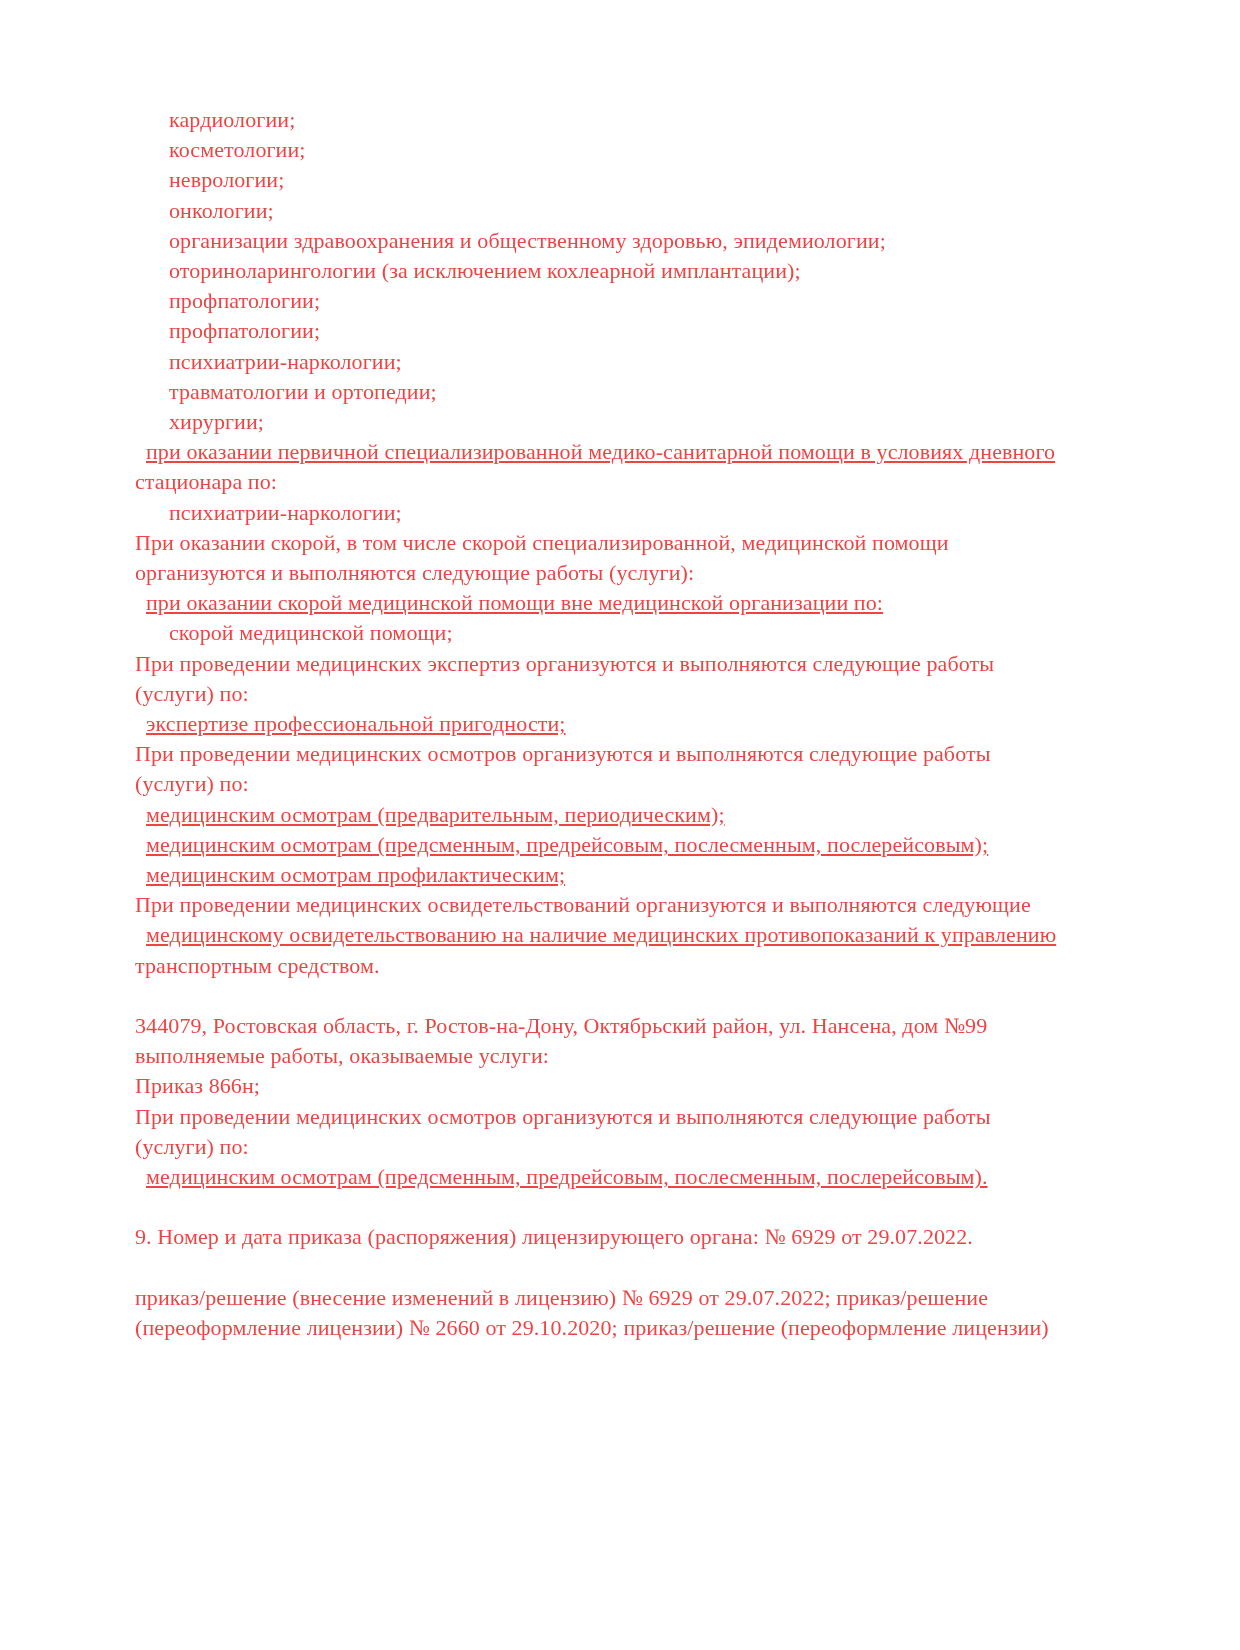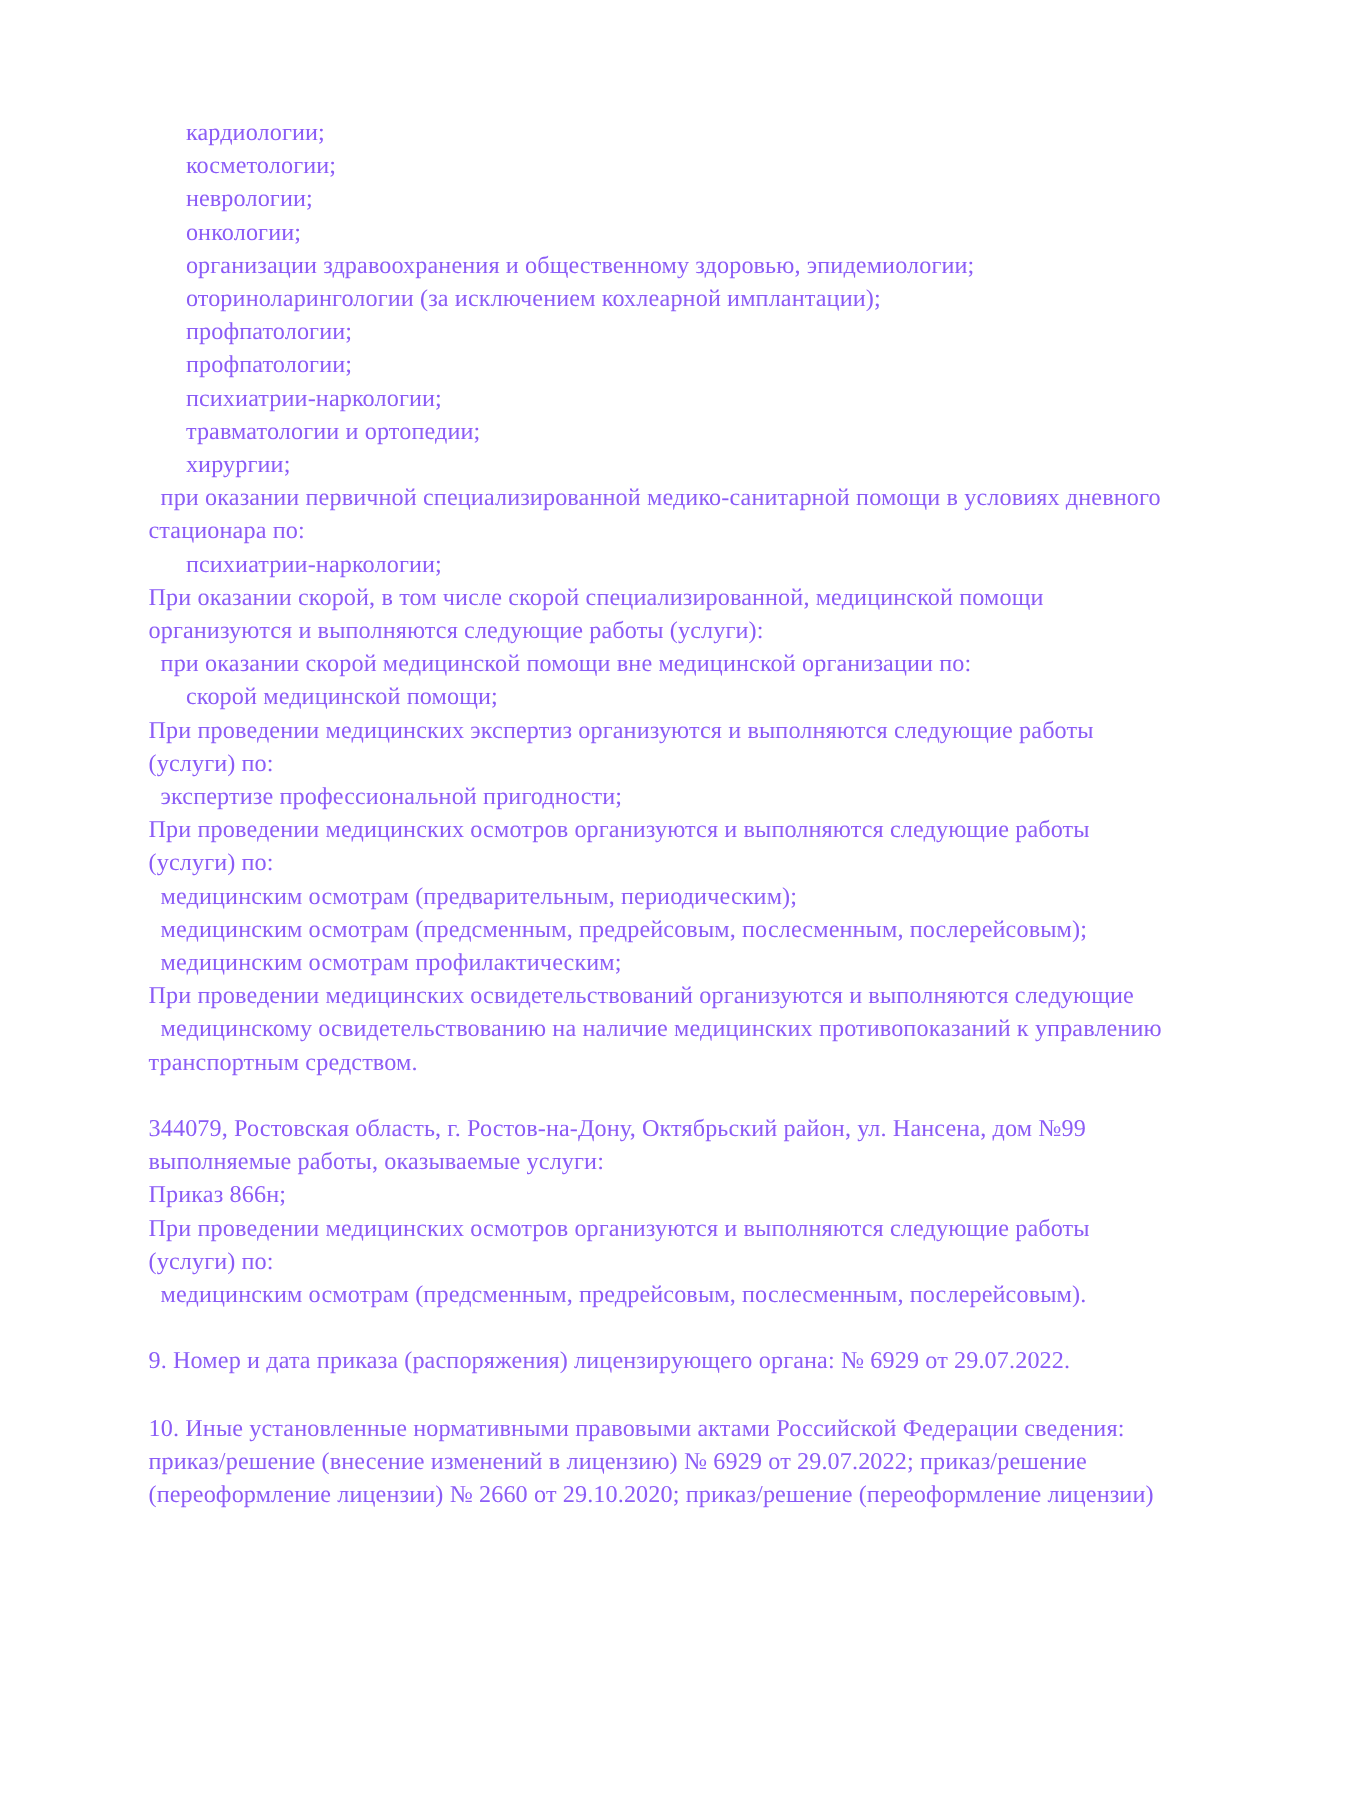"кардиологии;" .page { color: #8b5cf6 -> #ef4444 }
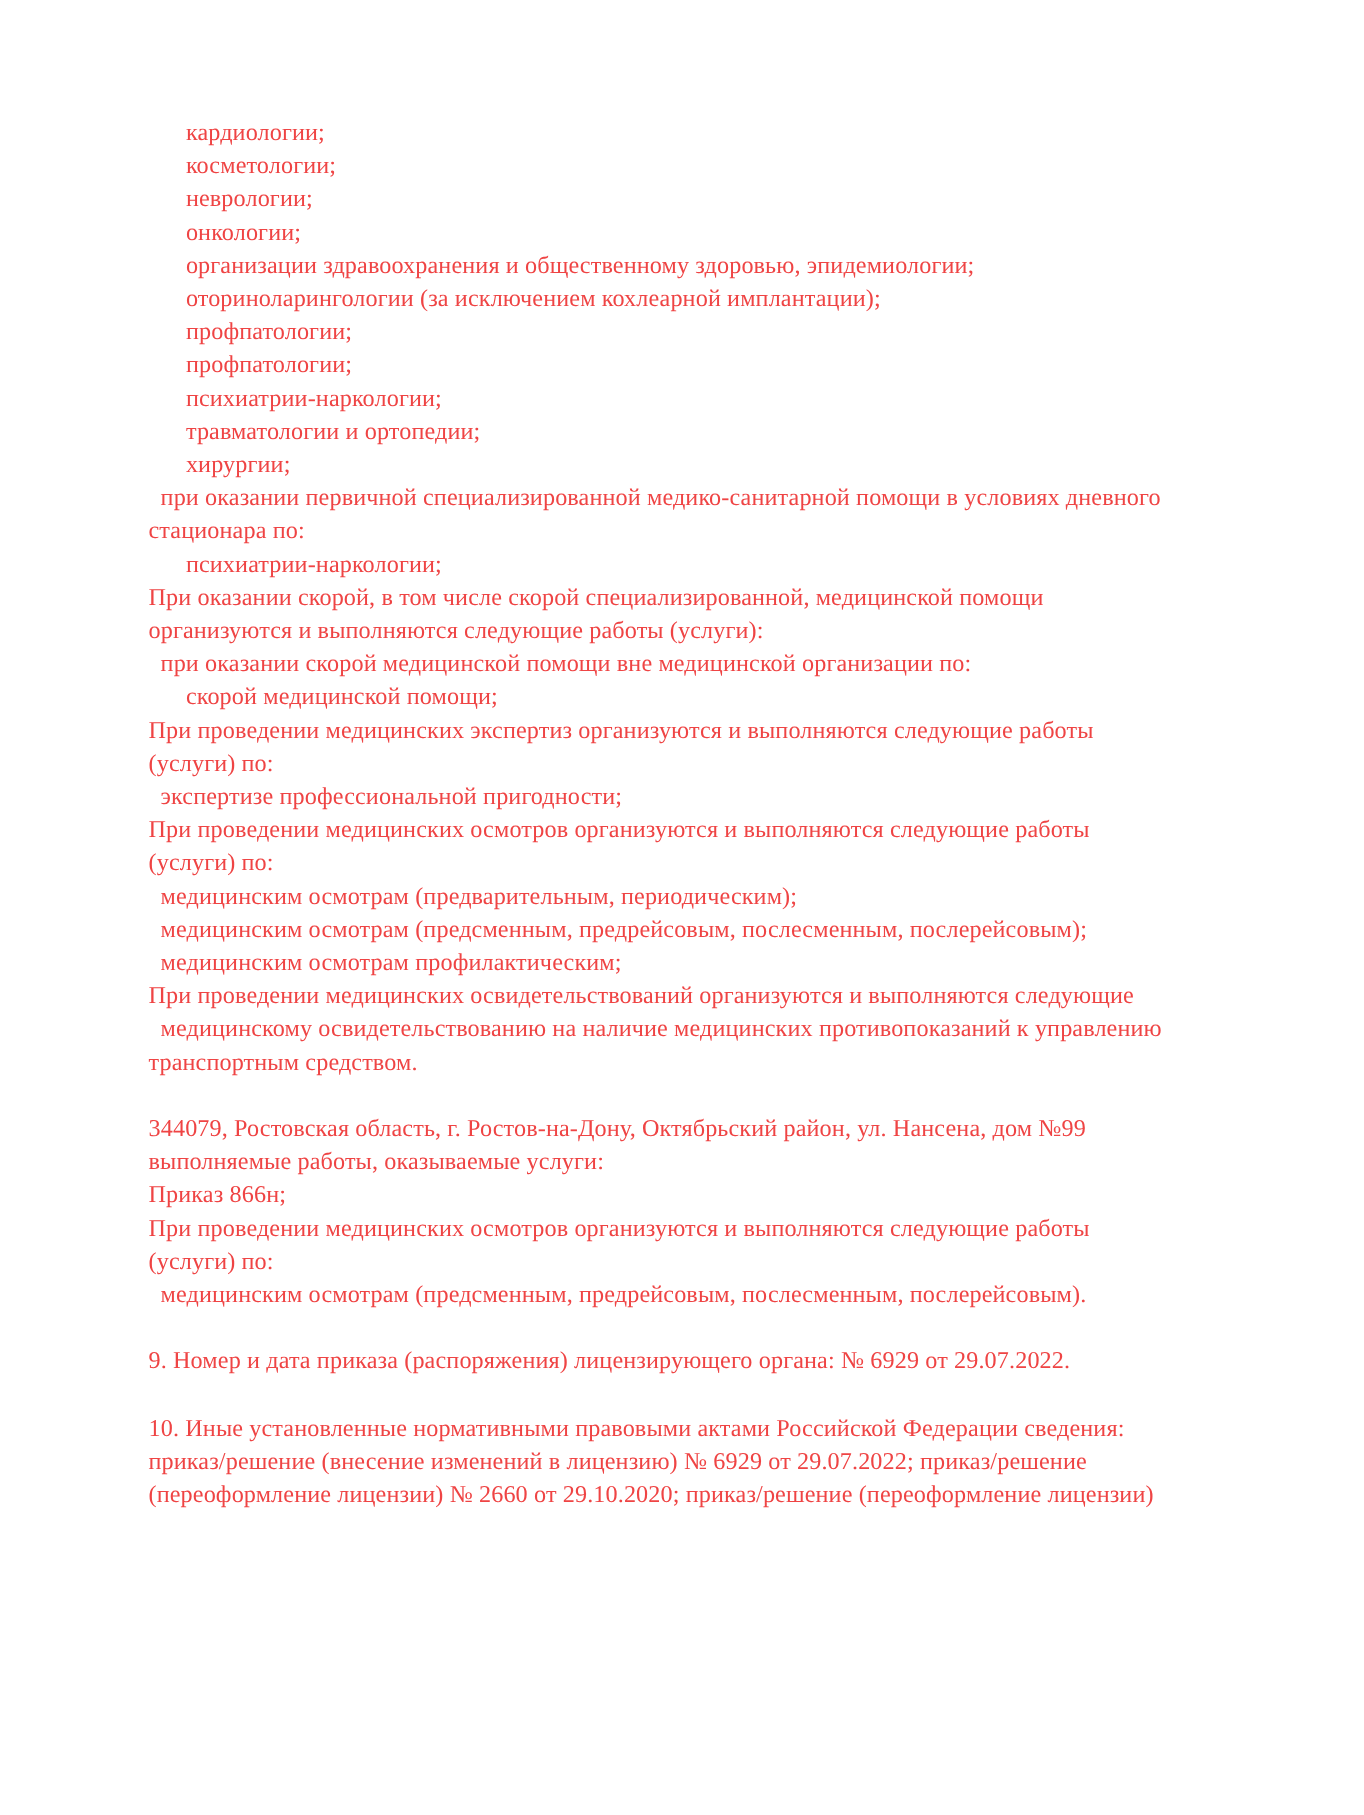"при оказании первичной" .ind-1 { text-decoration: none -> underline }
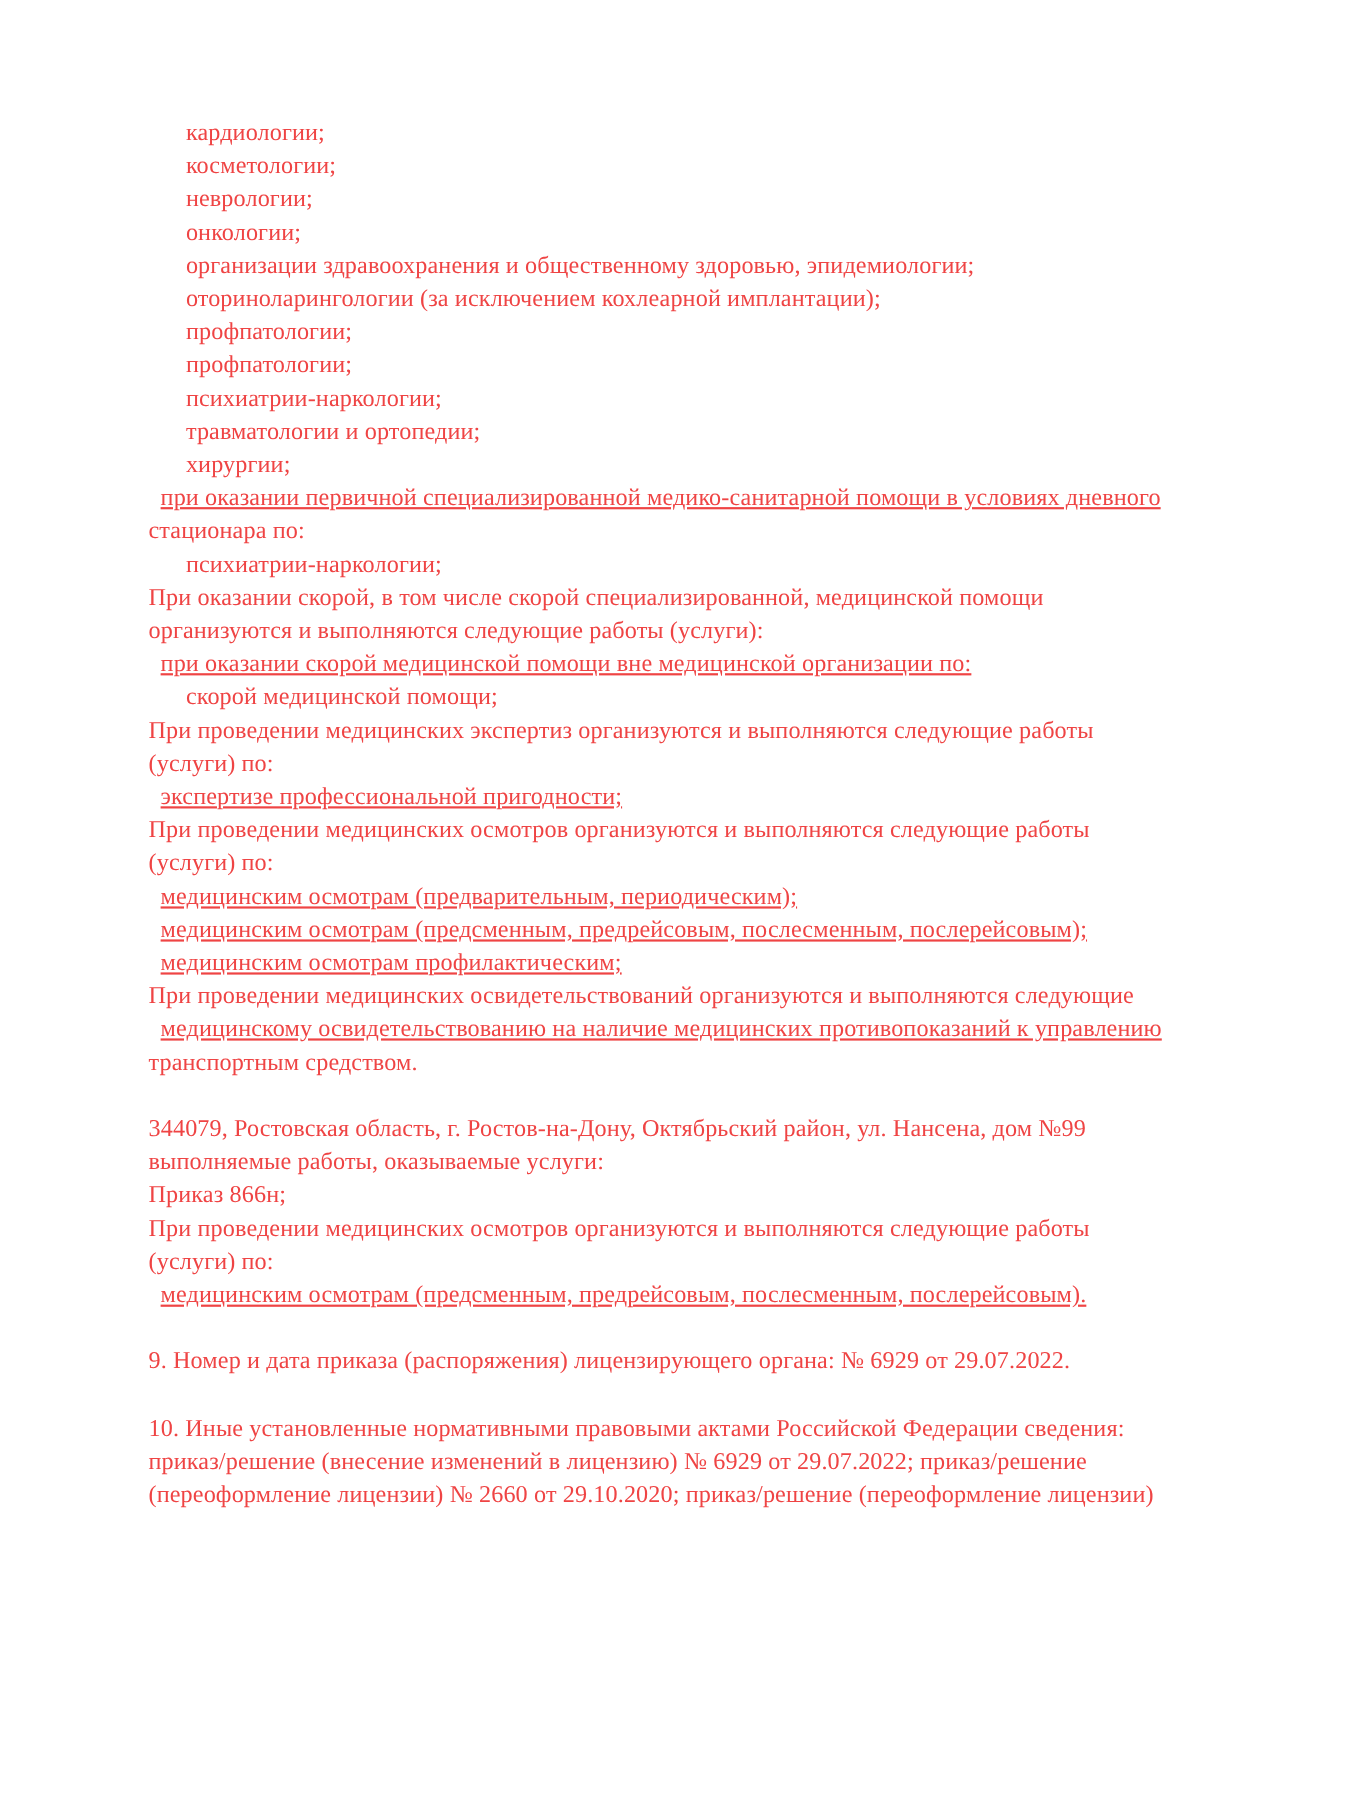"10. Иные установленные нормативными" div.ln { html: <div>10. Иные установленные нормативными правовыми актами Российской Федерации сведения:</div> -> none }
